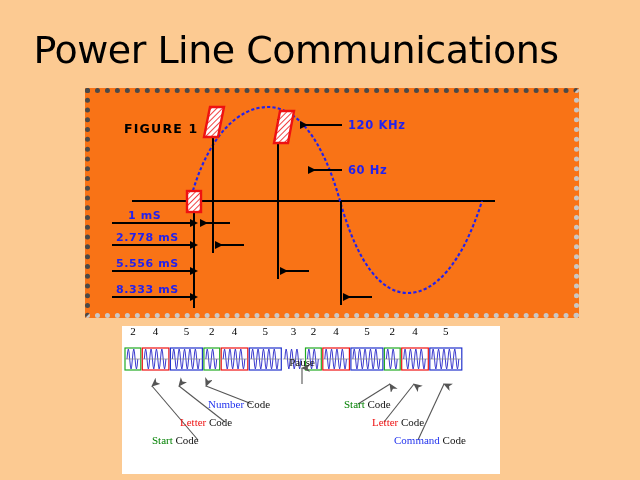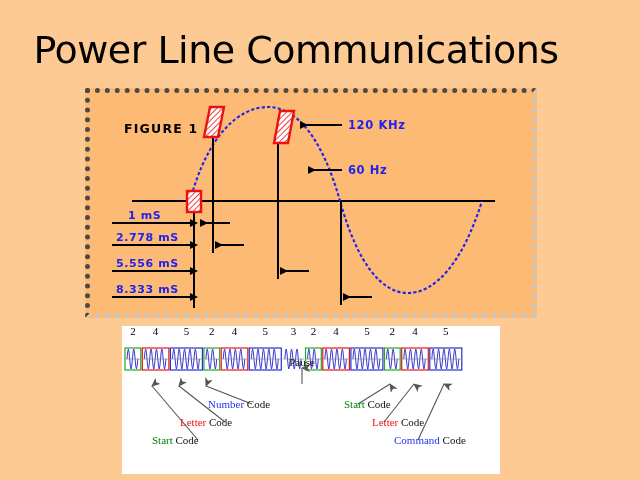"FIGURE 1" #figure1-panel { background: #fdba74 -> #f97316; width: 452px -> 494px }
